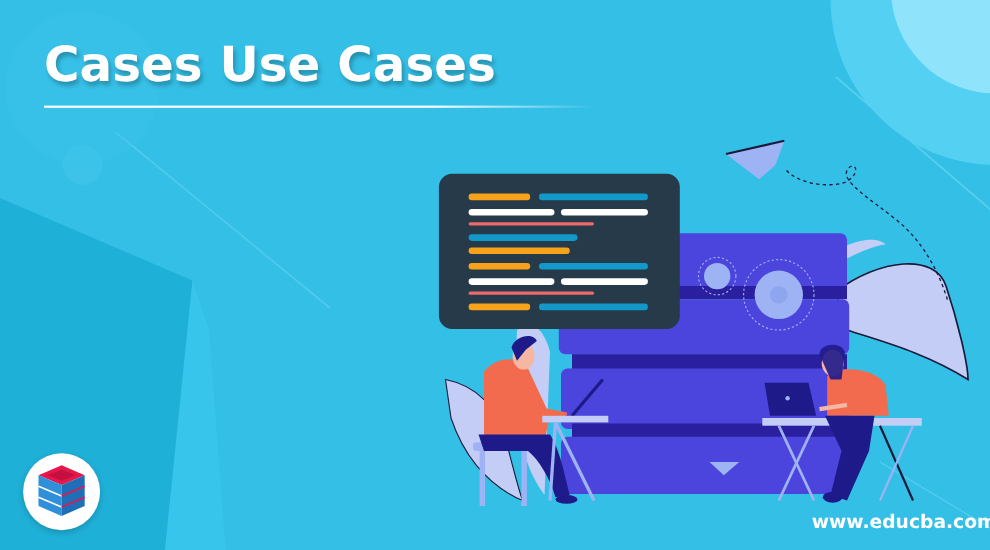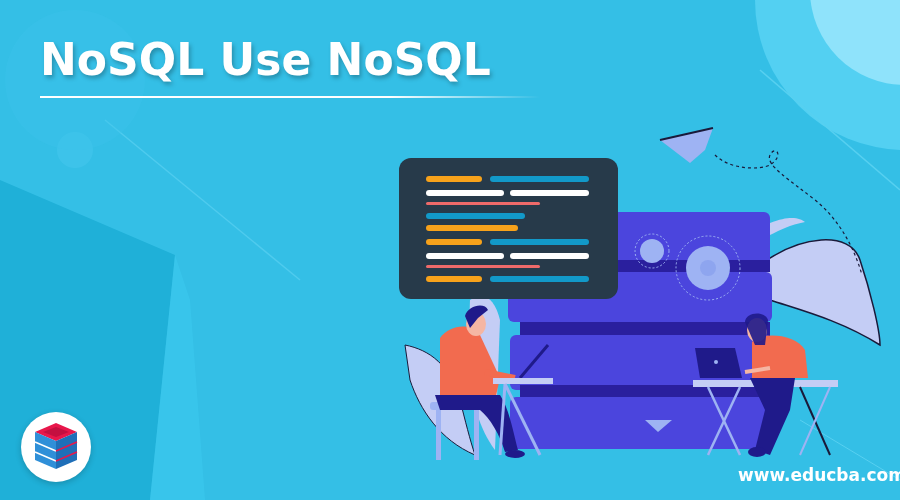"NoSQL Use NoSQL" div.title { text: NoSQL Use NoSQL -> Cases Use Cases }
